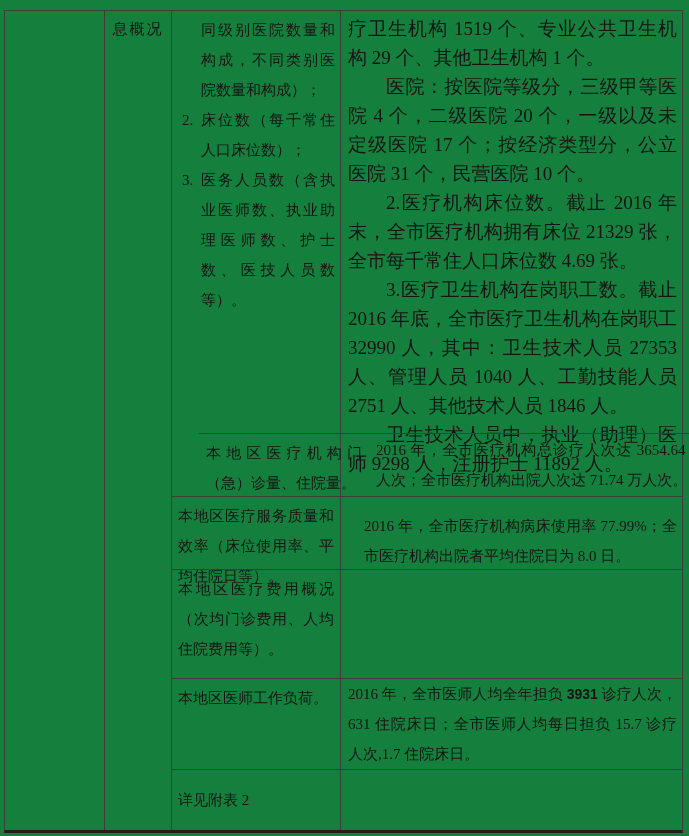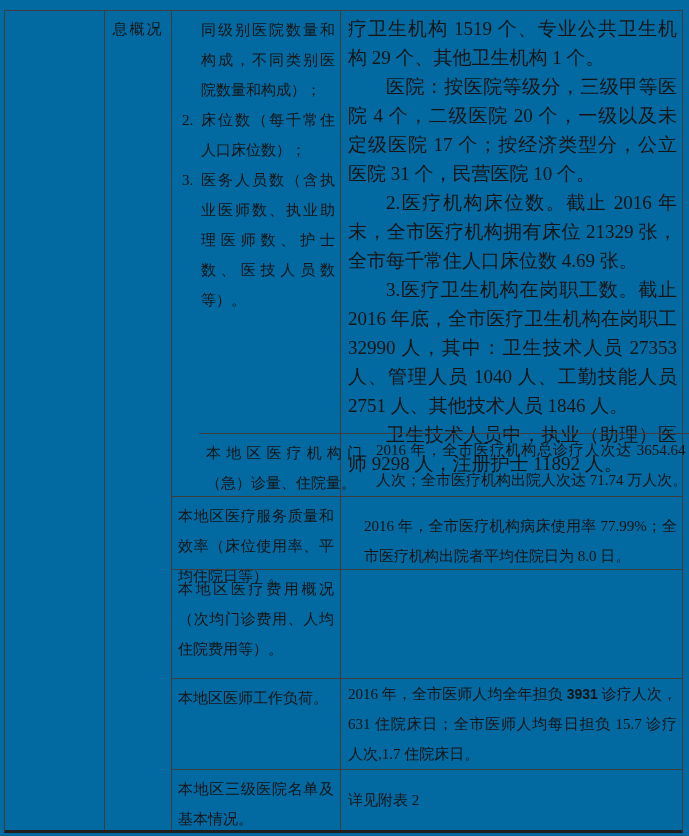"息概况" .page { background: #0369a1 -> #15803d }
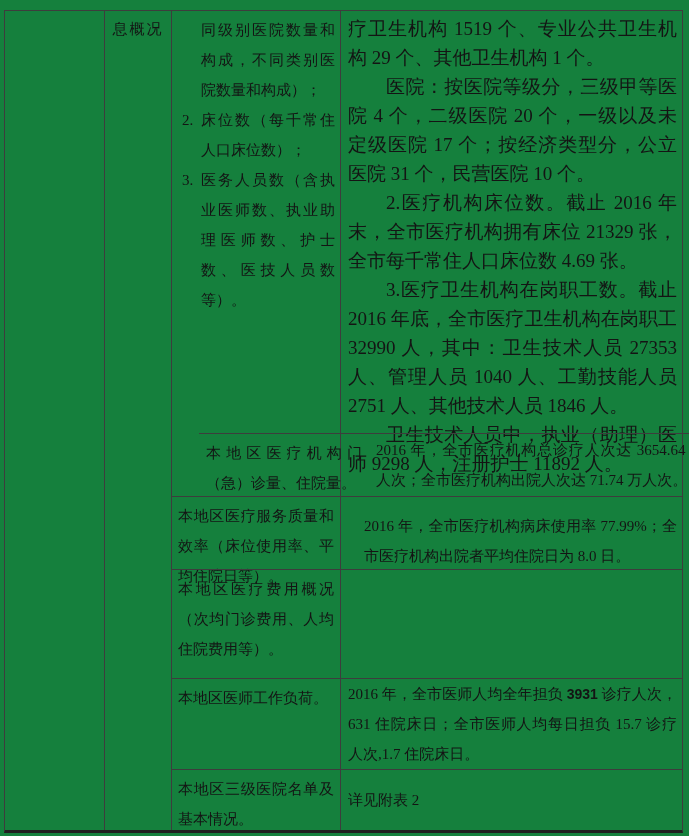"本地区三级医院名单及基本情况。" div.cell-label { html: <div>本地区三级医院名单及基本情况。</div> -> none }
